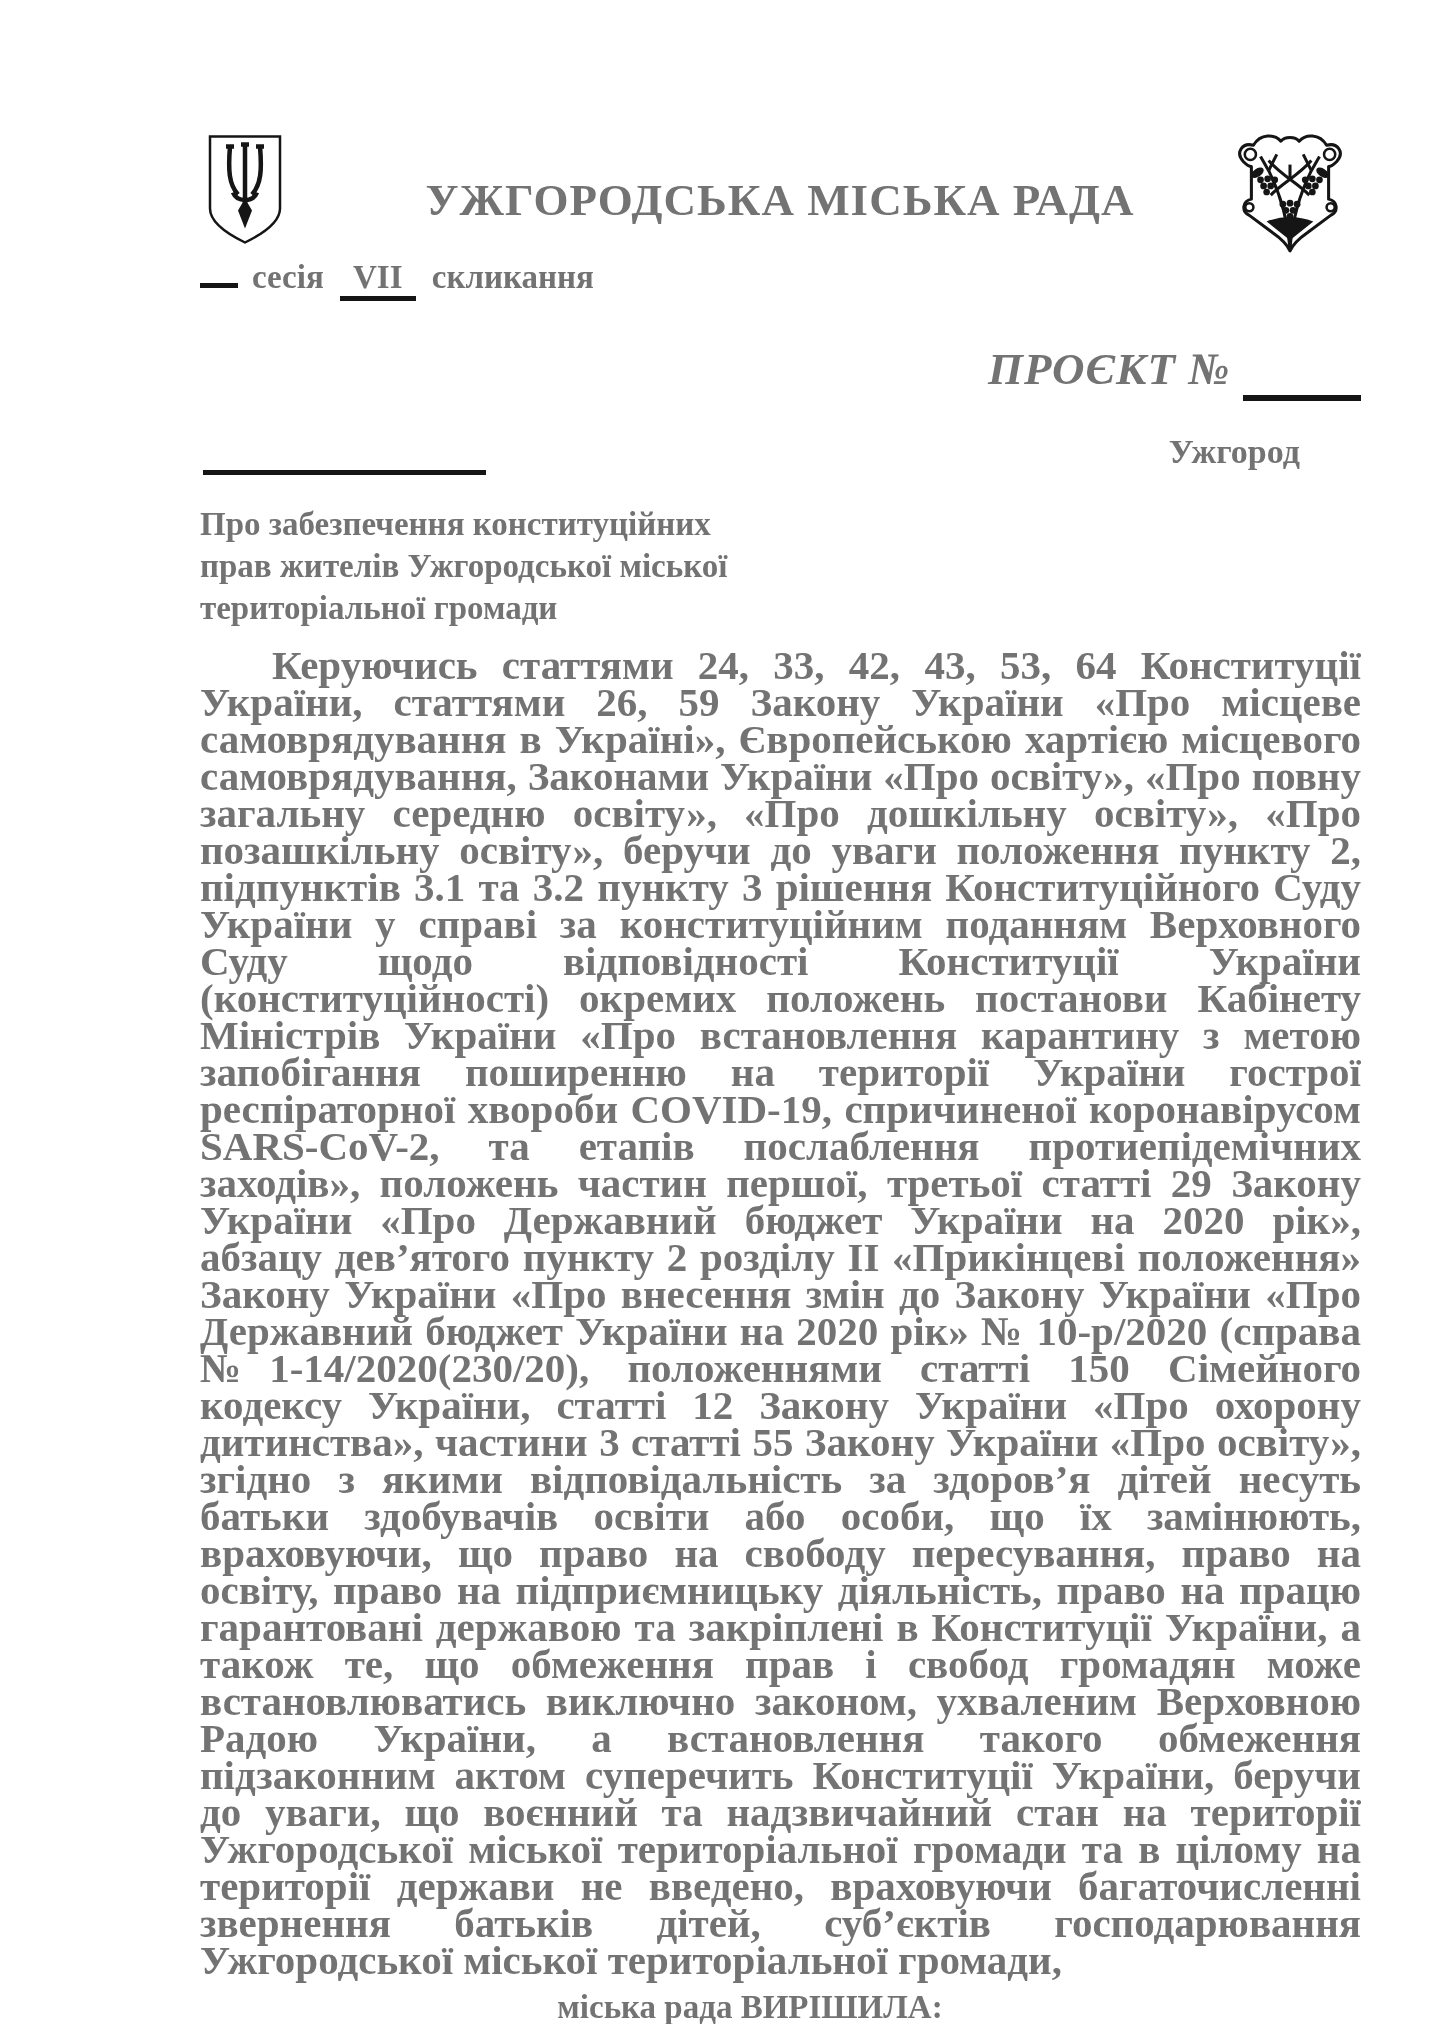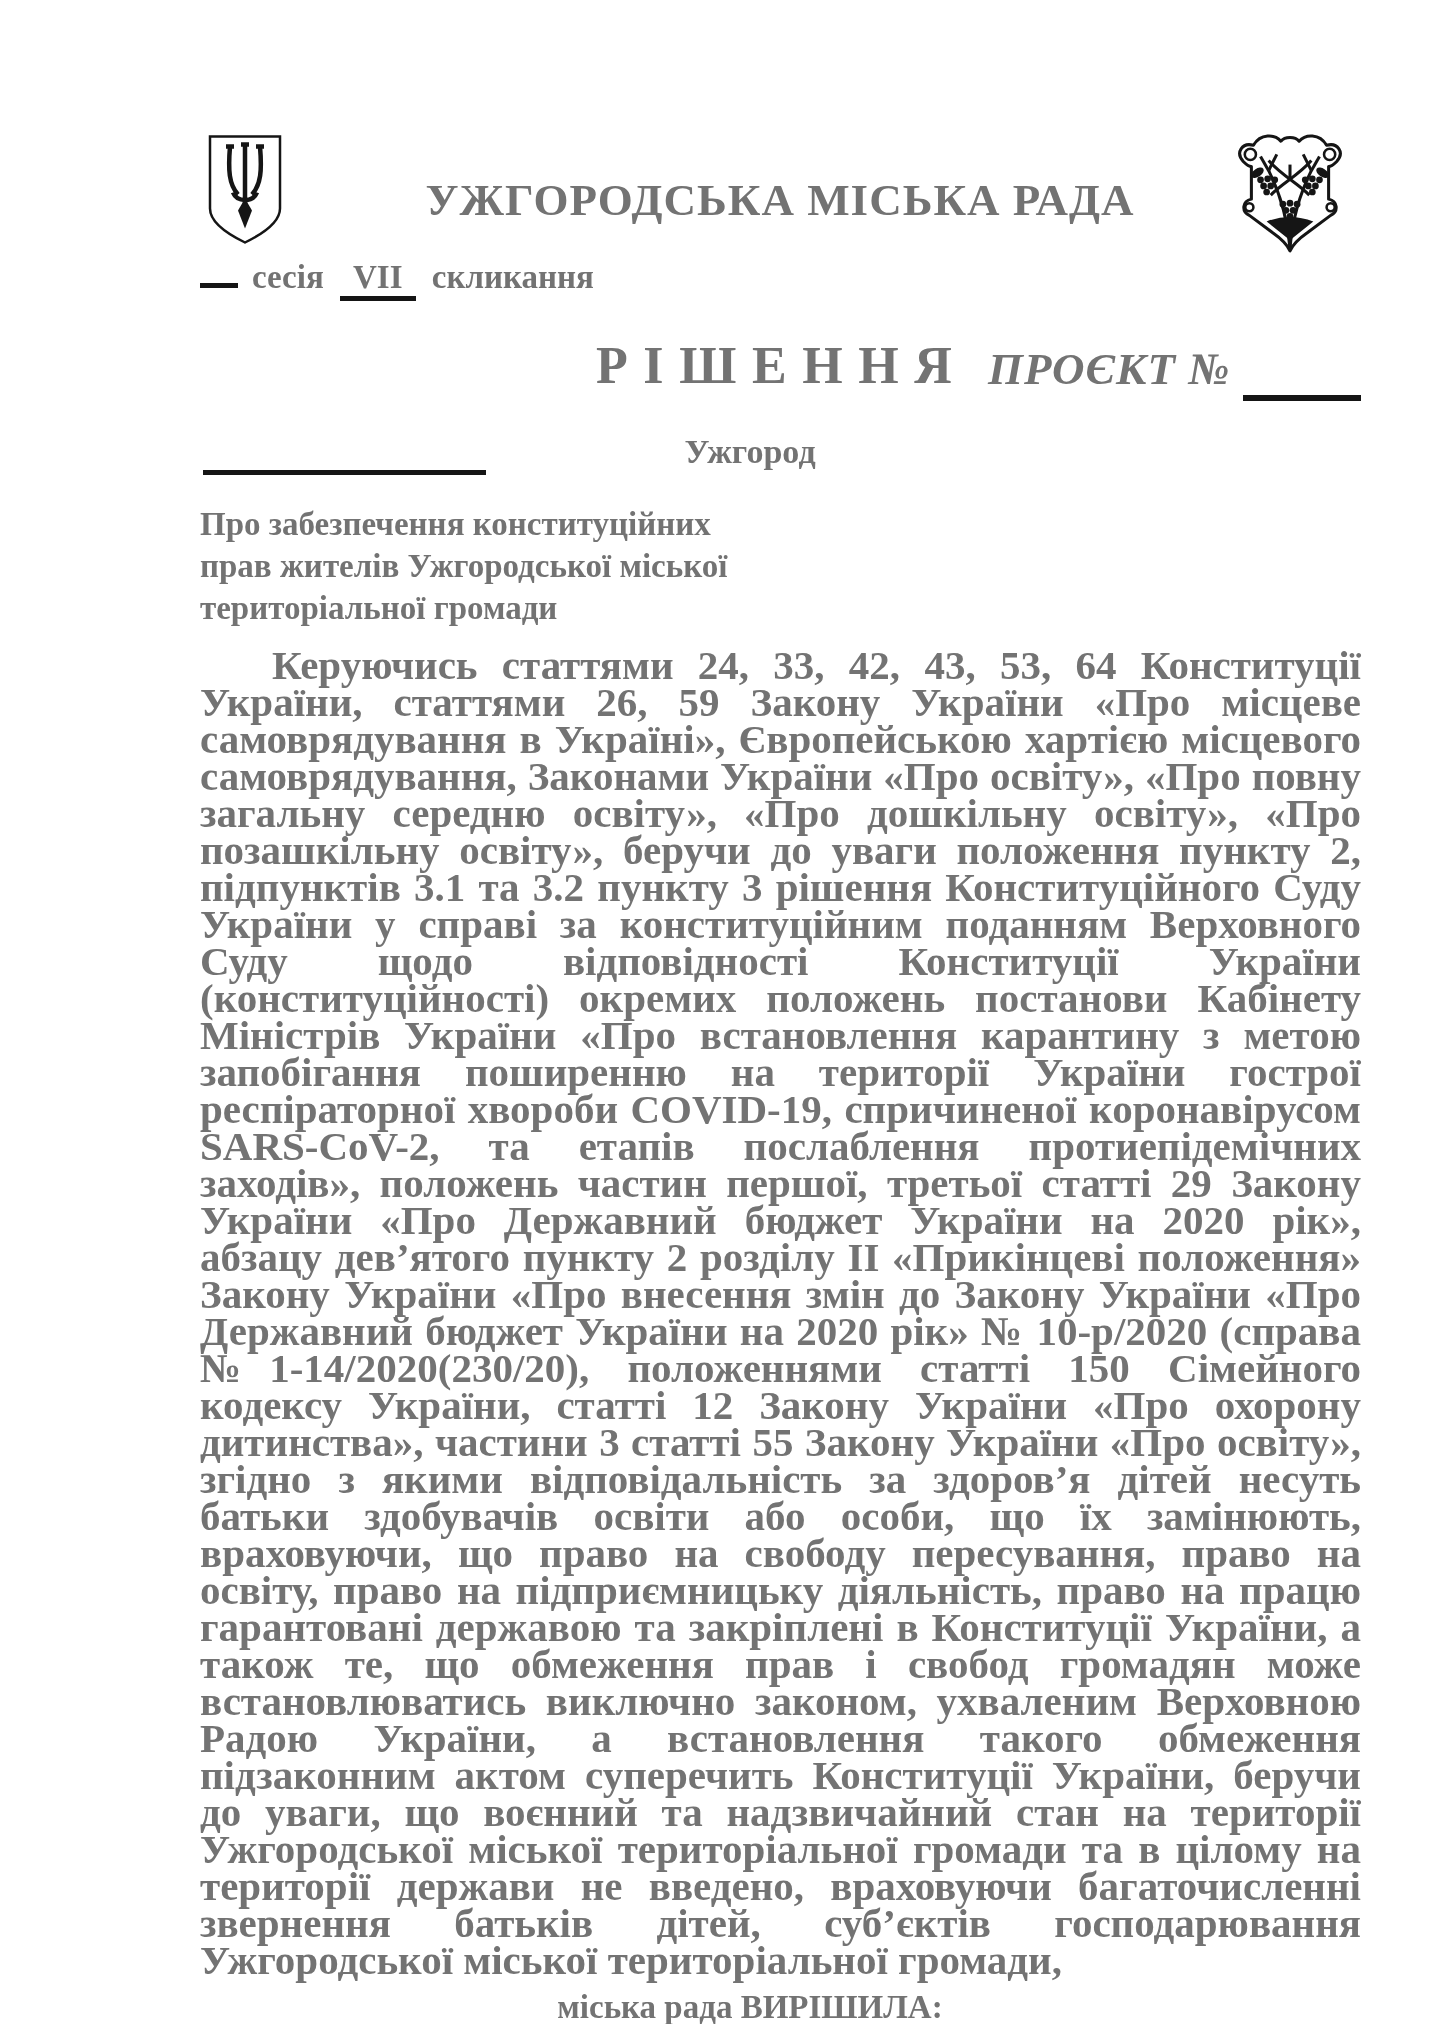"РІШЕННЯ" span.decision-title { html: <span>РІШЕННЯ</span> -> none }
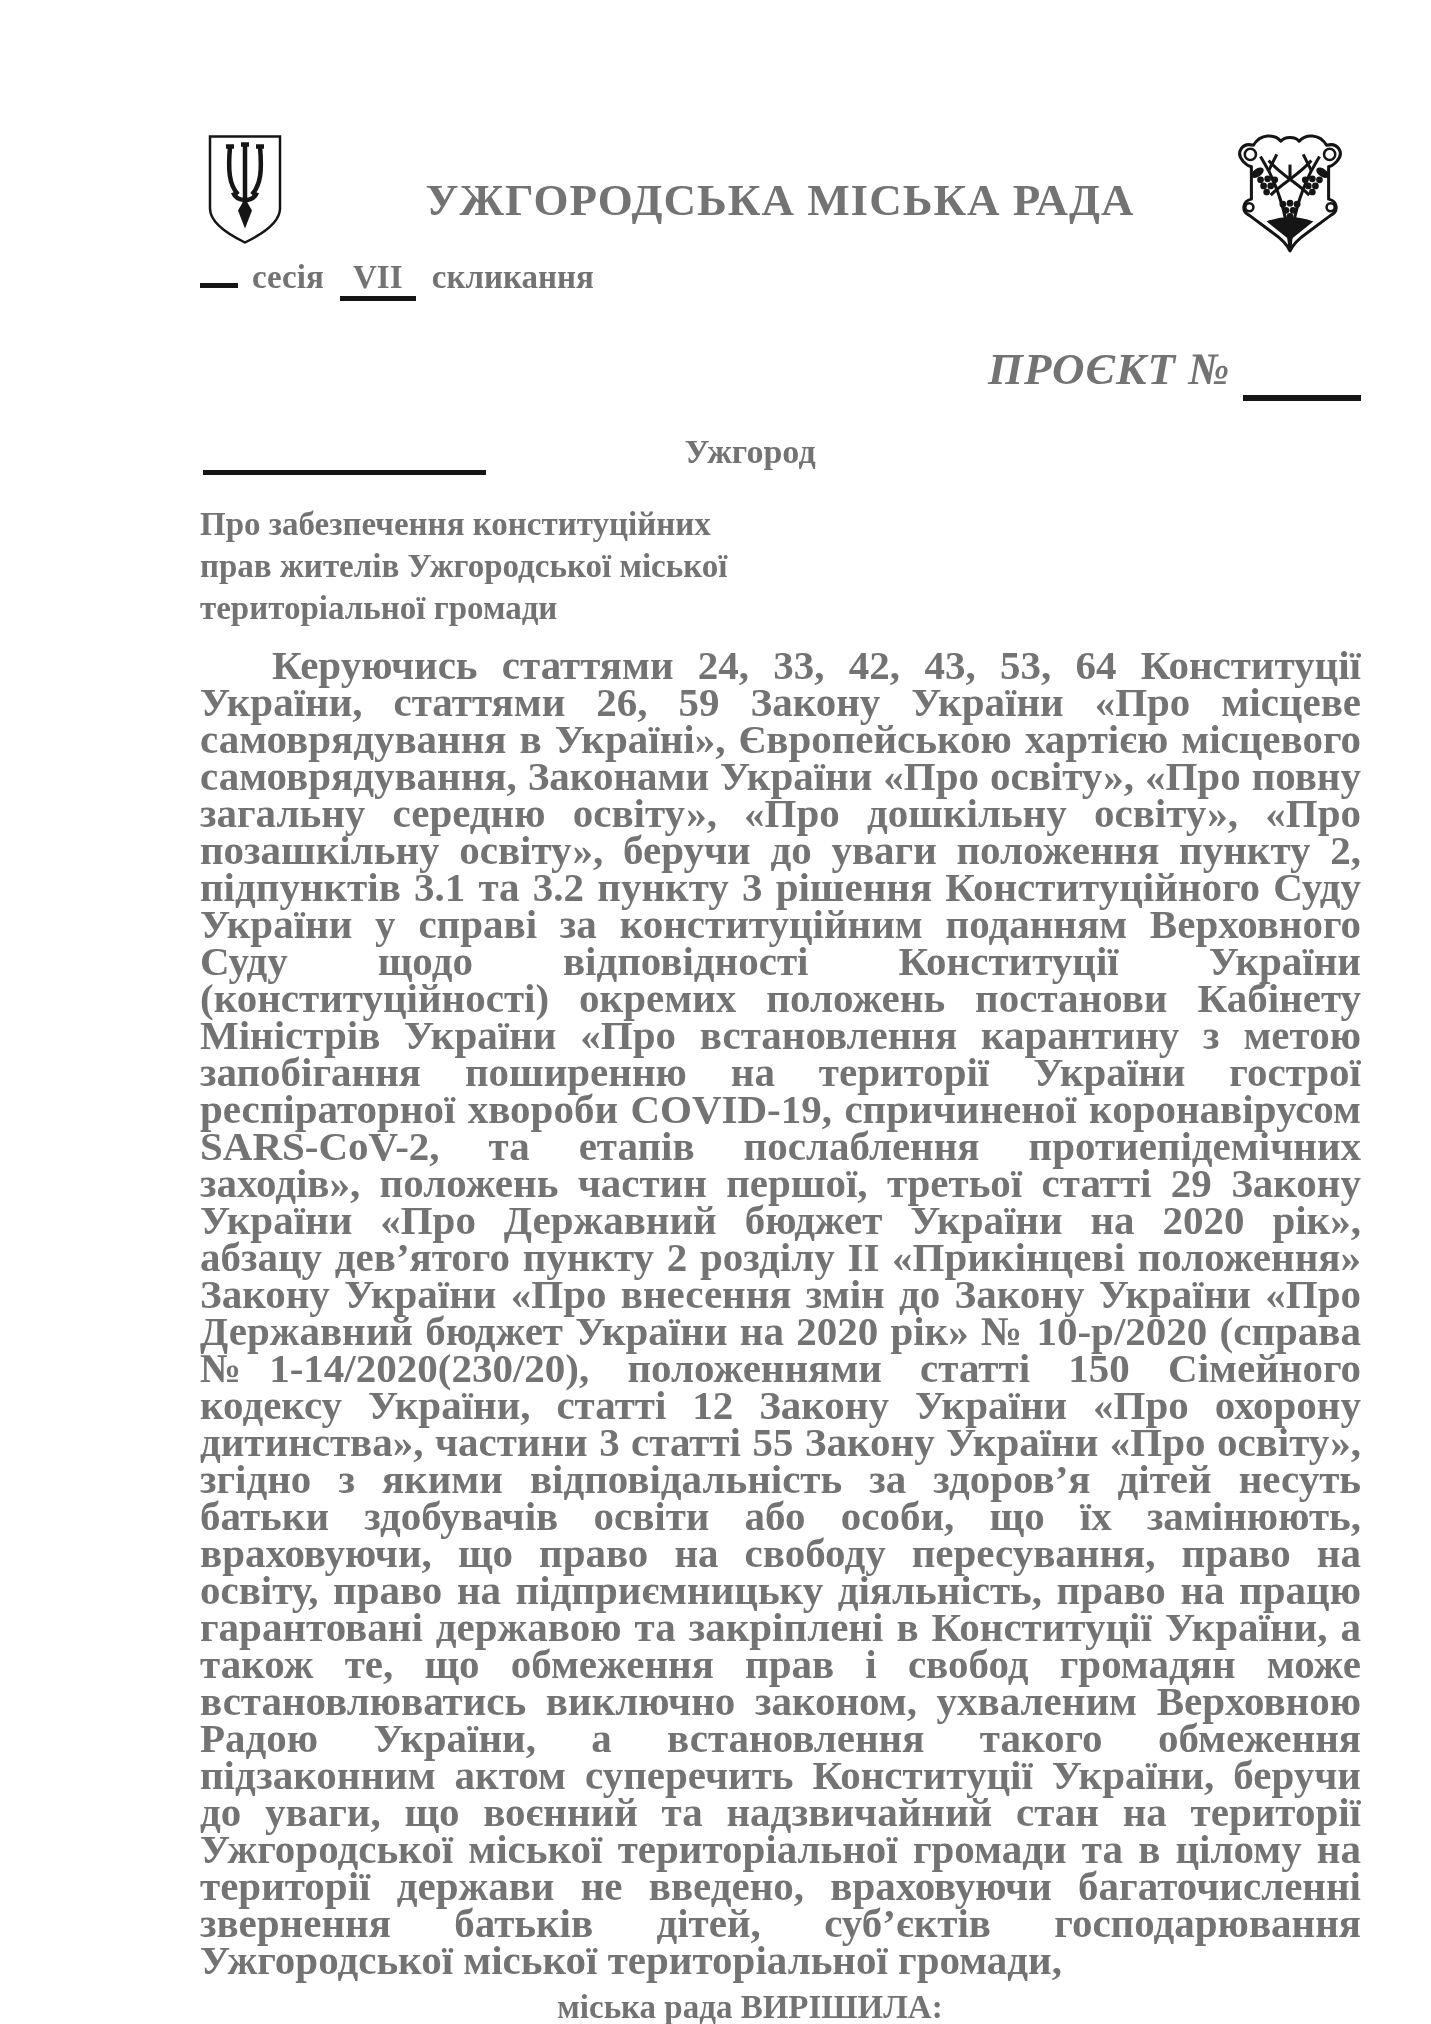"Ужгород" .city-wrap { text-align: center -> right }
